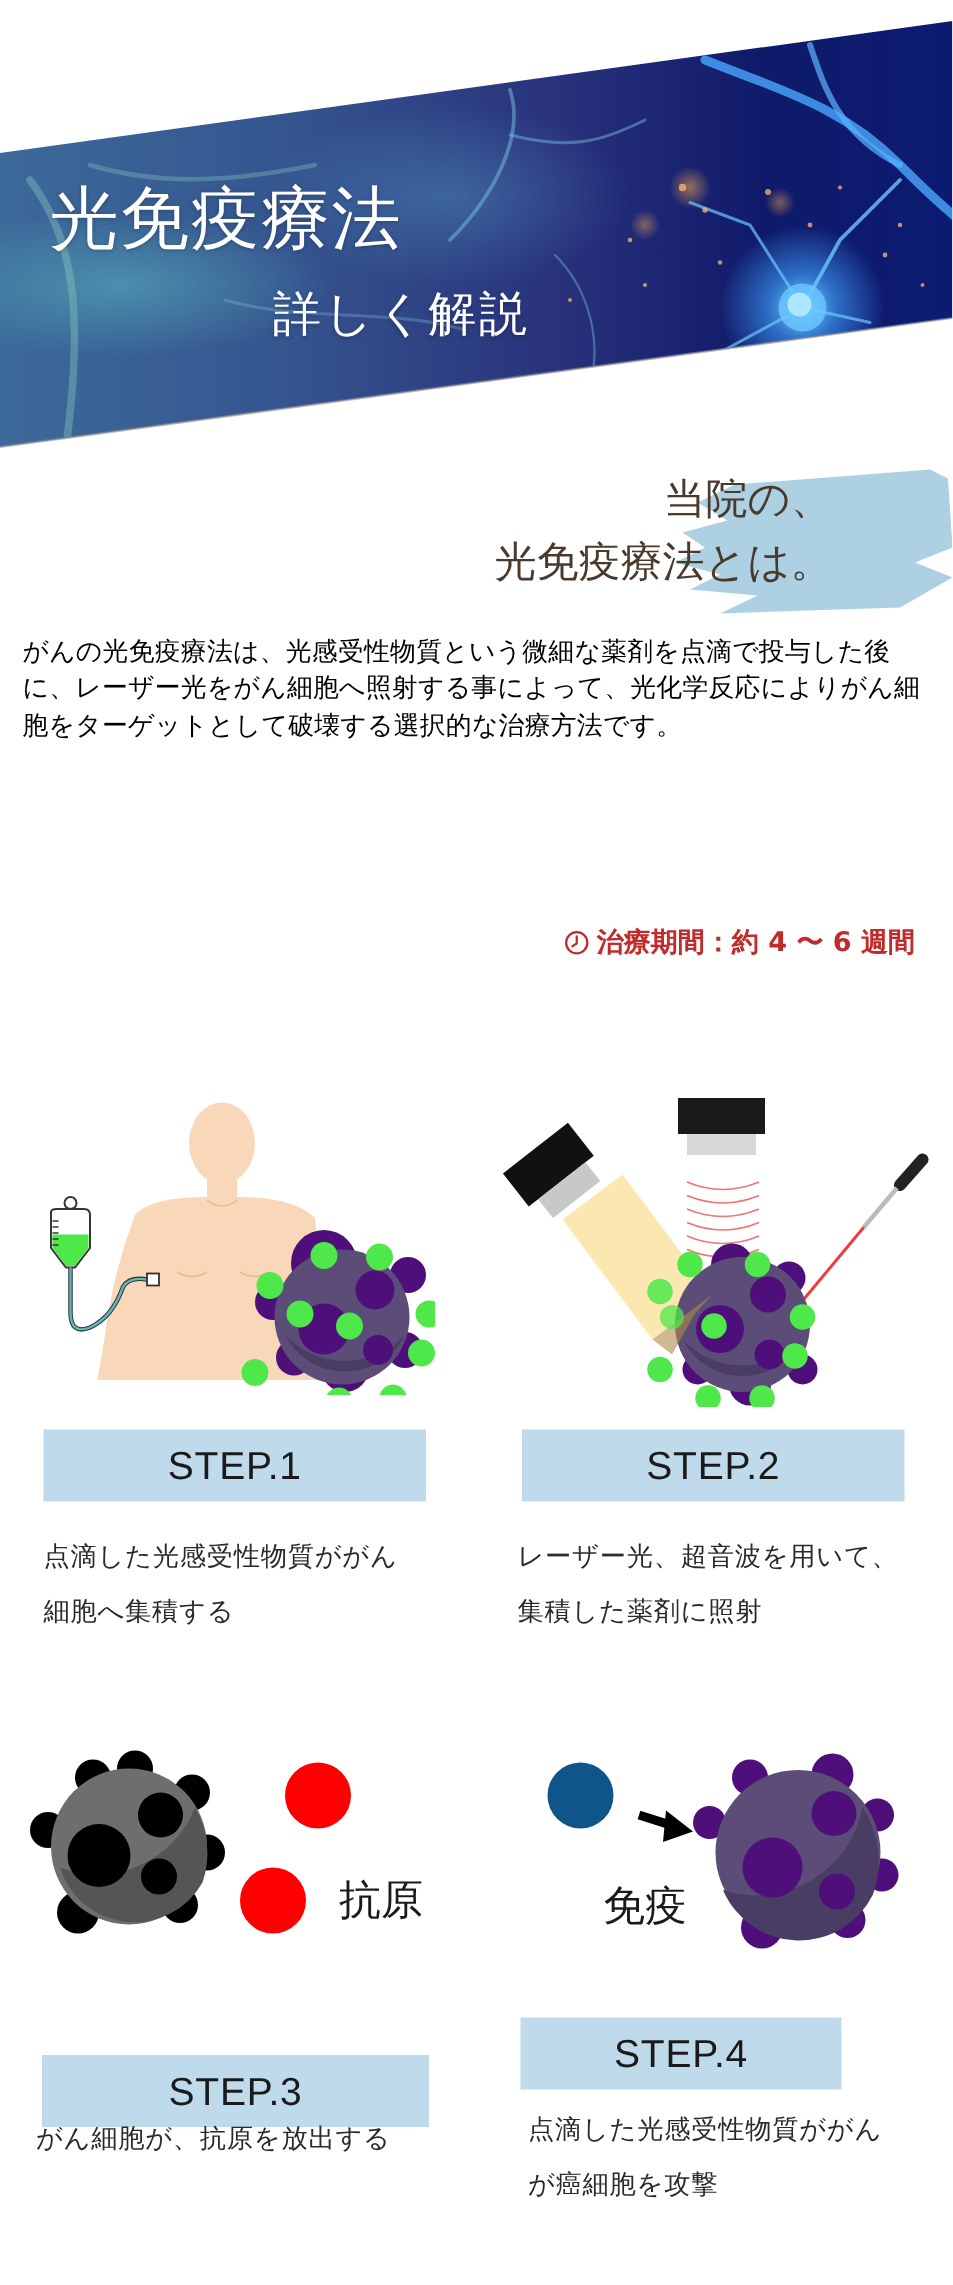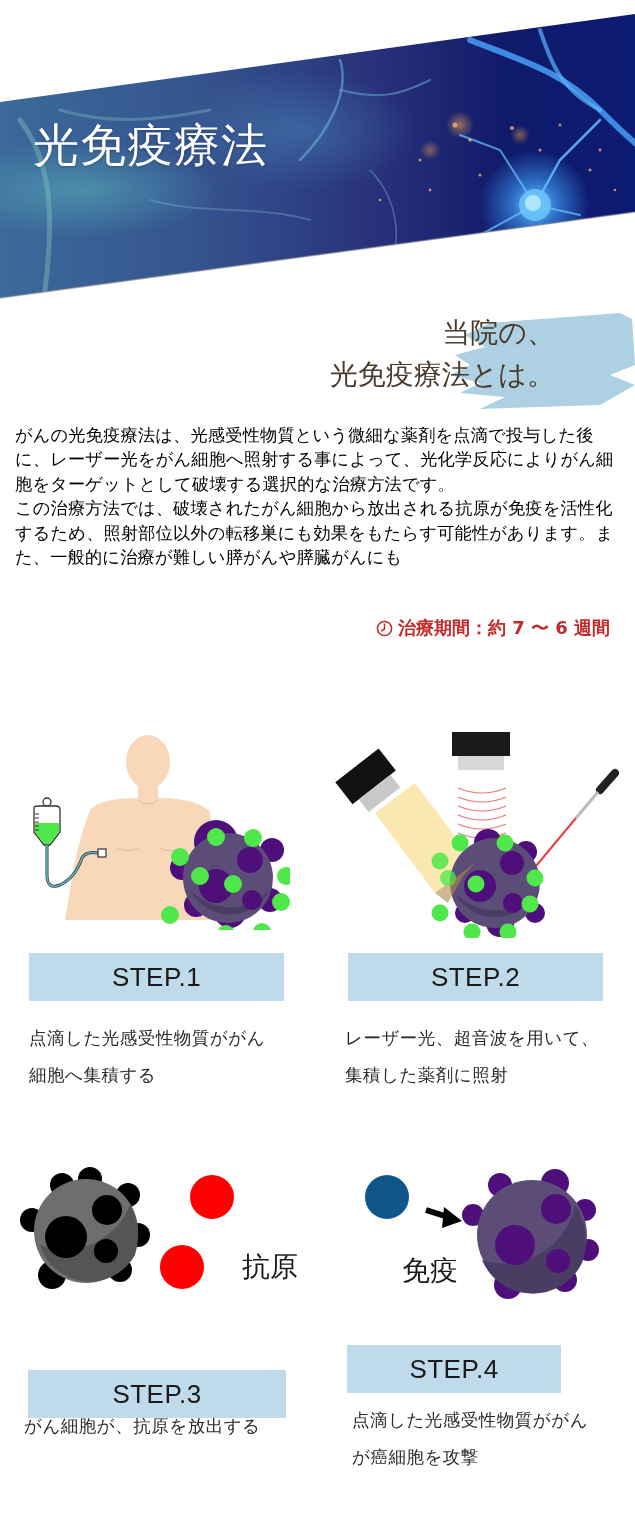"詳しく解説" div.hero-sub { html: none -> <div>詳しく解説</div> }
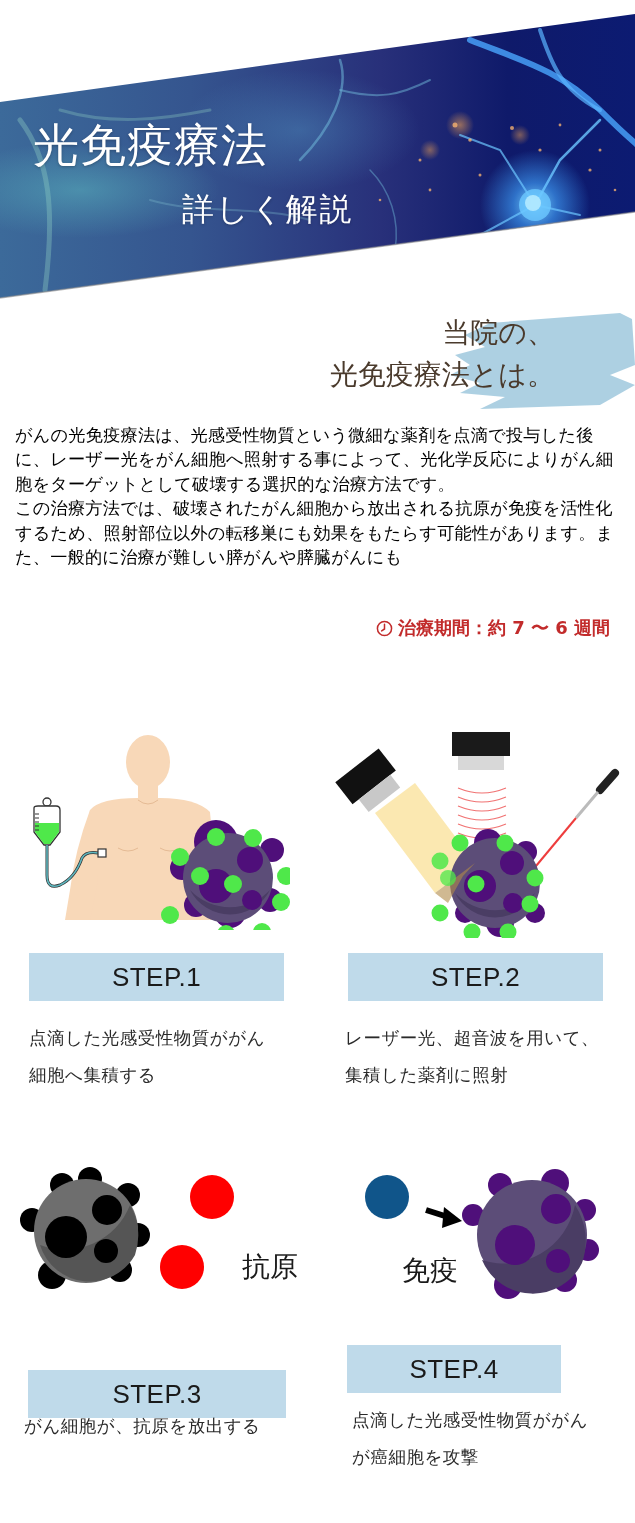"この治療方法では、破壊されたがん細胞から放出される抗原が免疫を活性化するため、照" p { html: <p>この治療方法では、破壊されたがん細胞から放出される抗原が免疫を活性化するため、照射部位以外の転移巣にも効果をもたらす可能性があります。また、一般的に治療が難しい膵がんや膵臓がんにも</p> -> none }
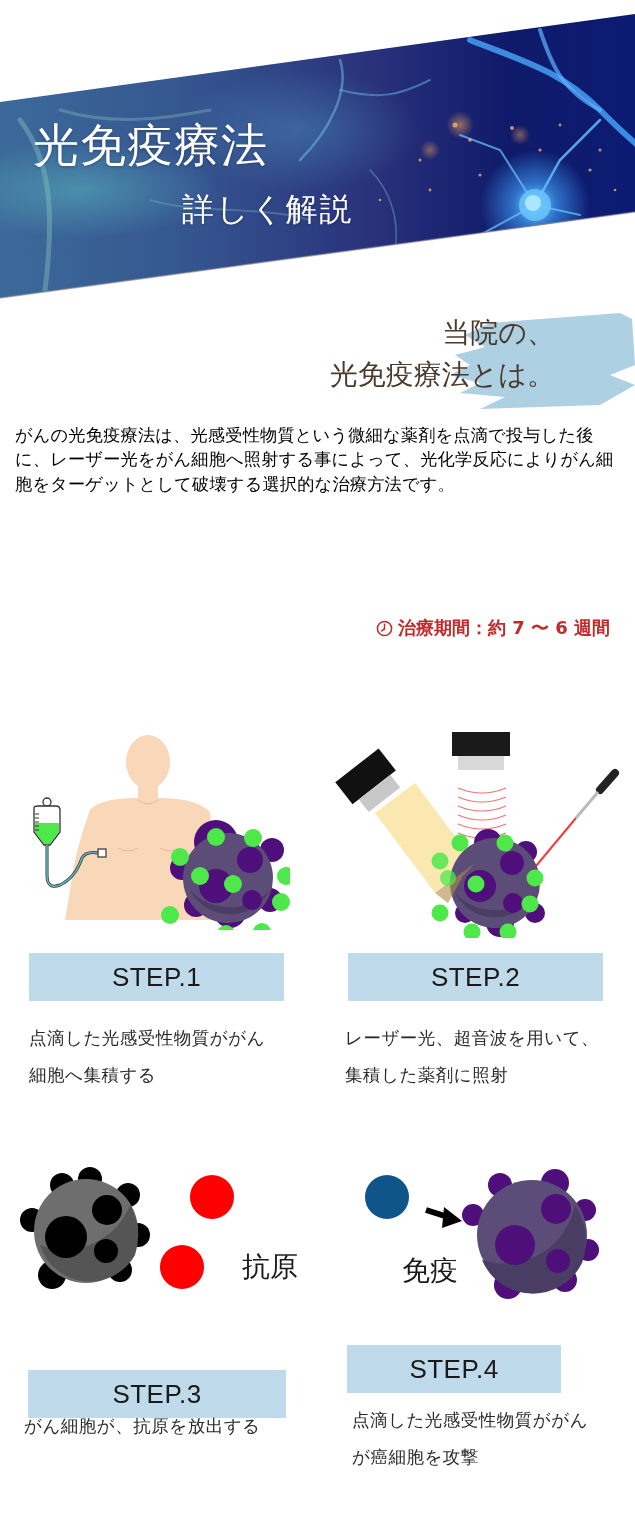"治療期間：約 7 〜 6 週間" span { text: 7 -> 4 }
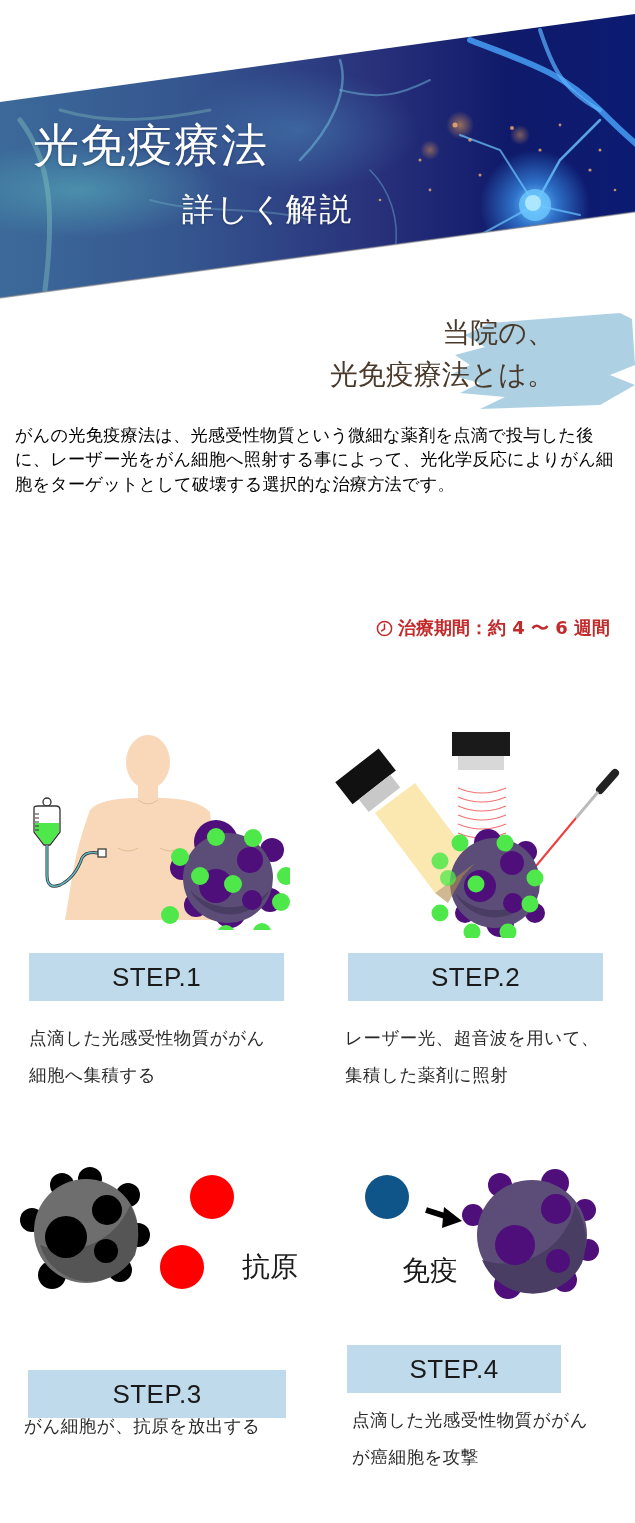"抗原" div.tag { left: 242px -> 226px }
